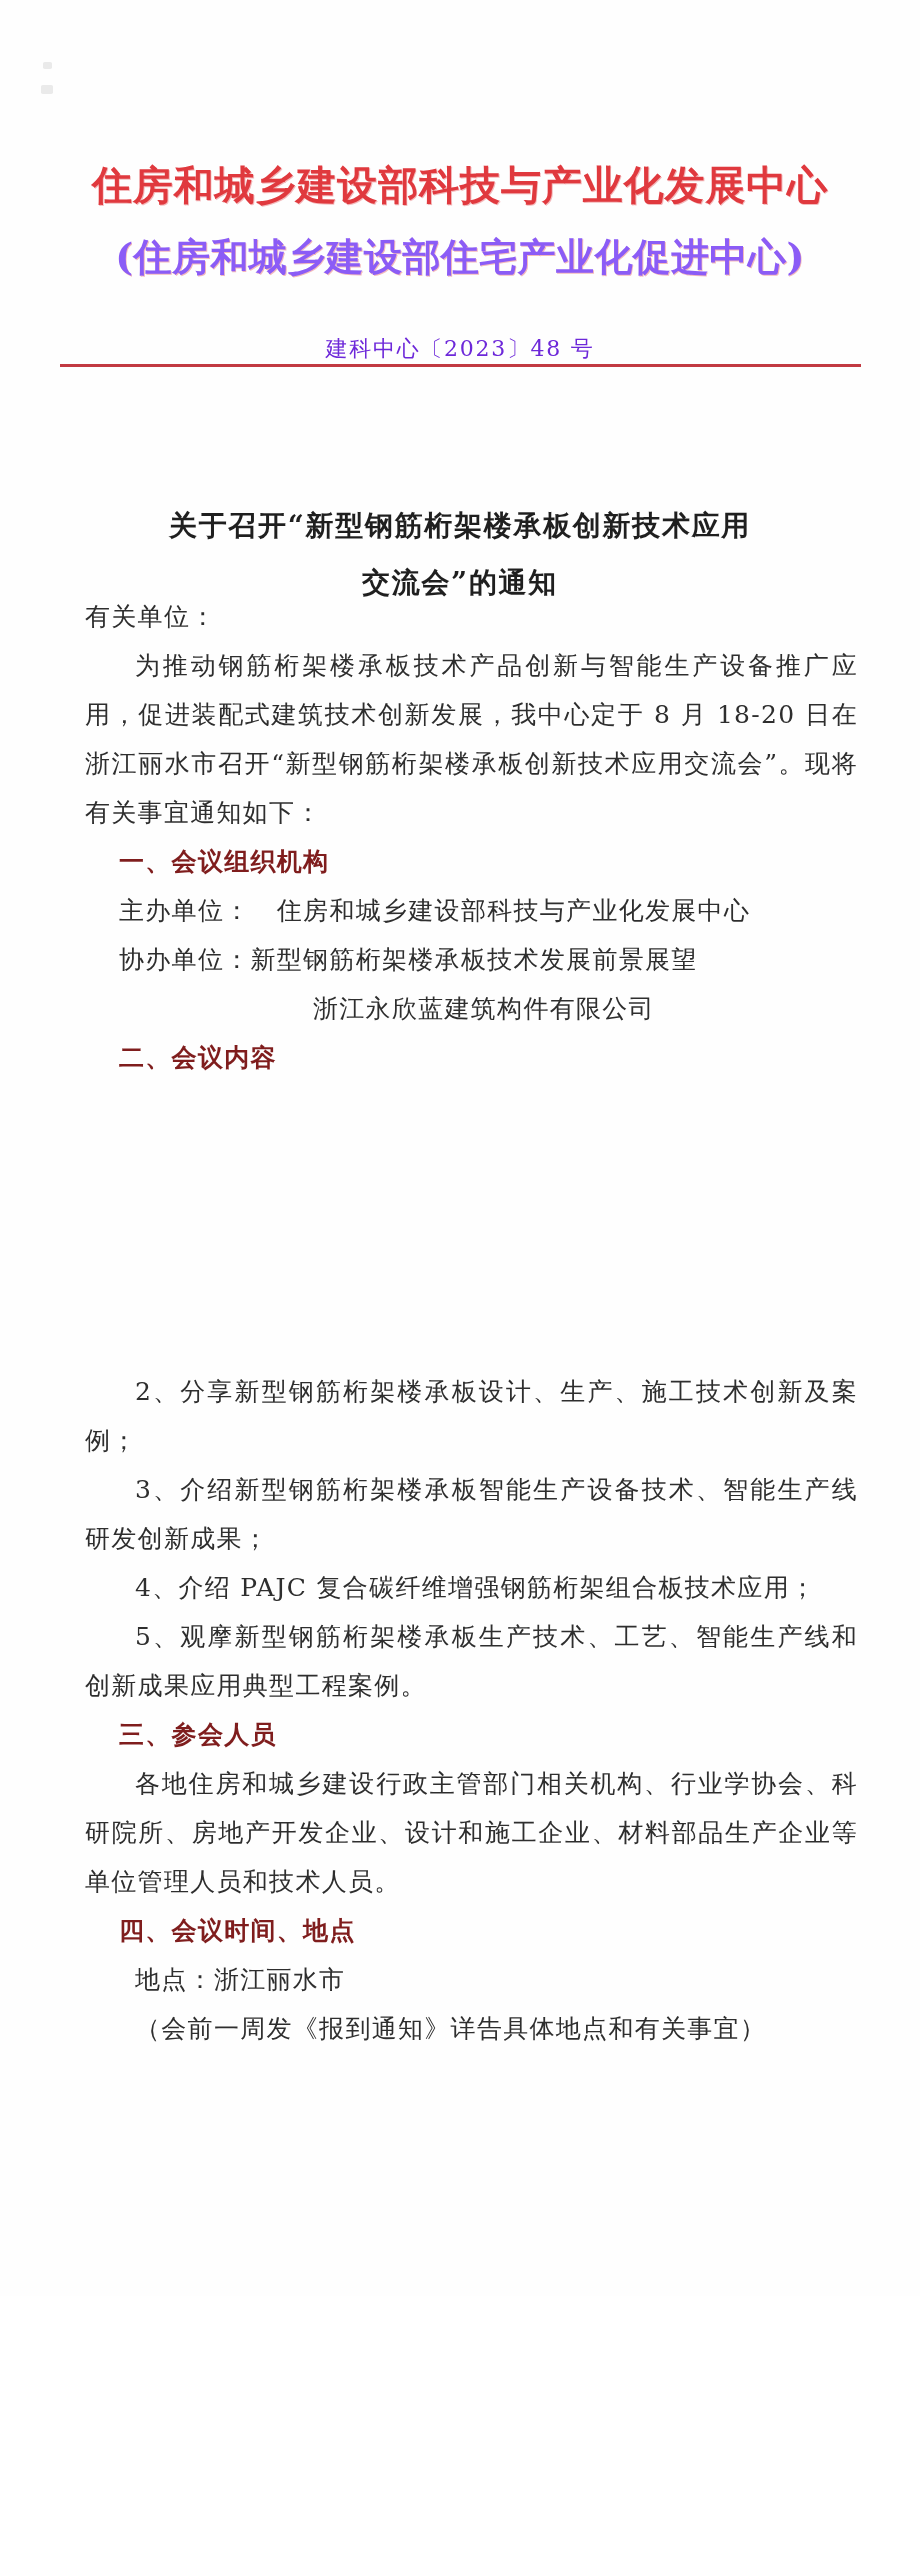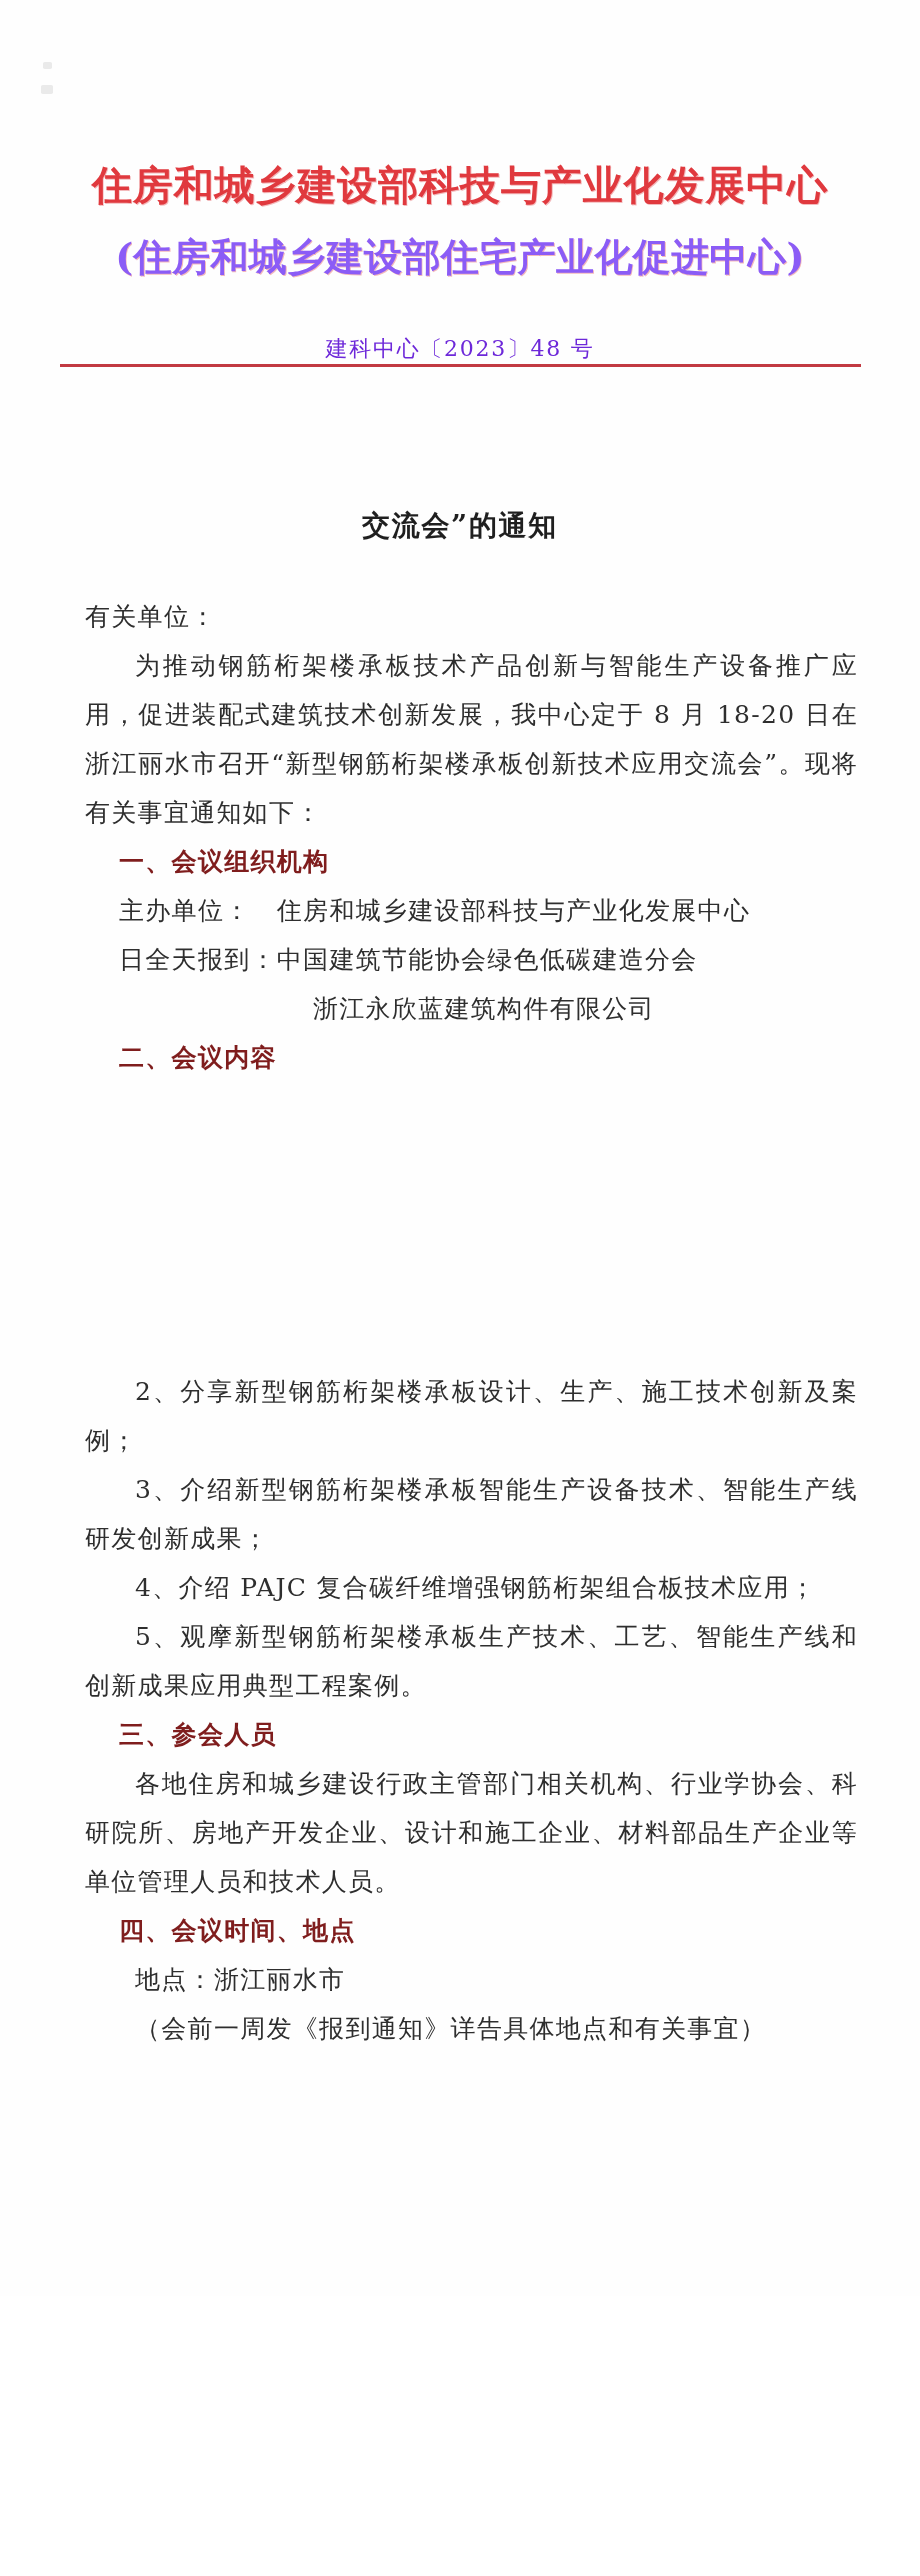"关于召开“新型钢筋桁架楼承板创新技术应用" div { html: none -> <div>关于召开“新型钢筋桁架楼承板创新技术应用</div> }
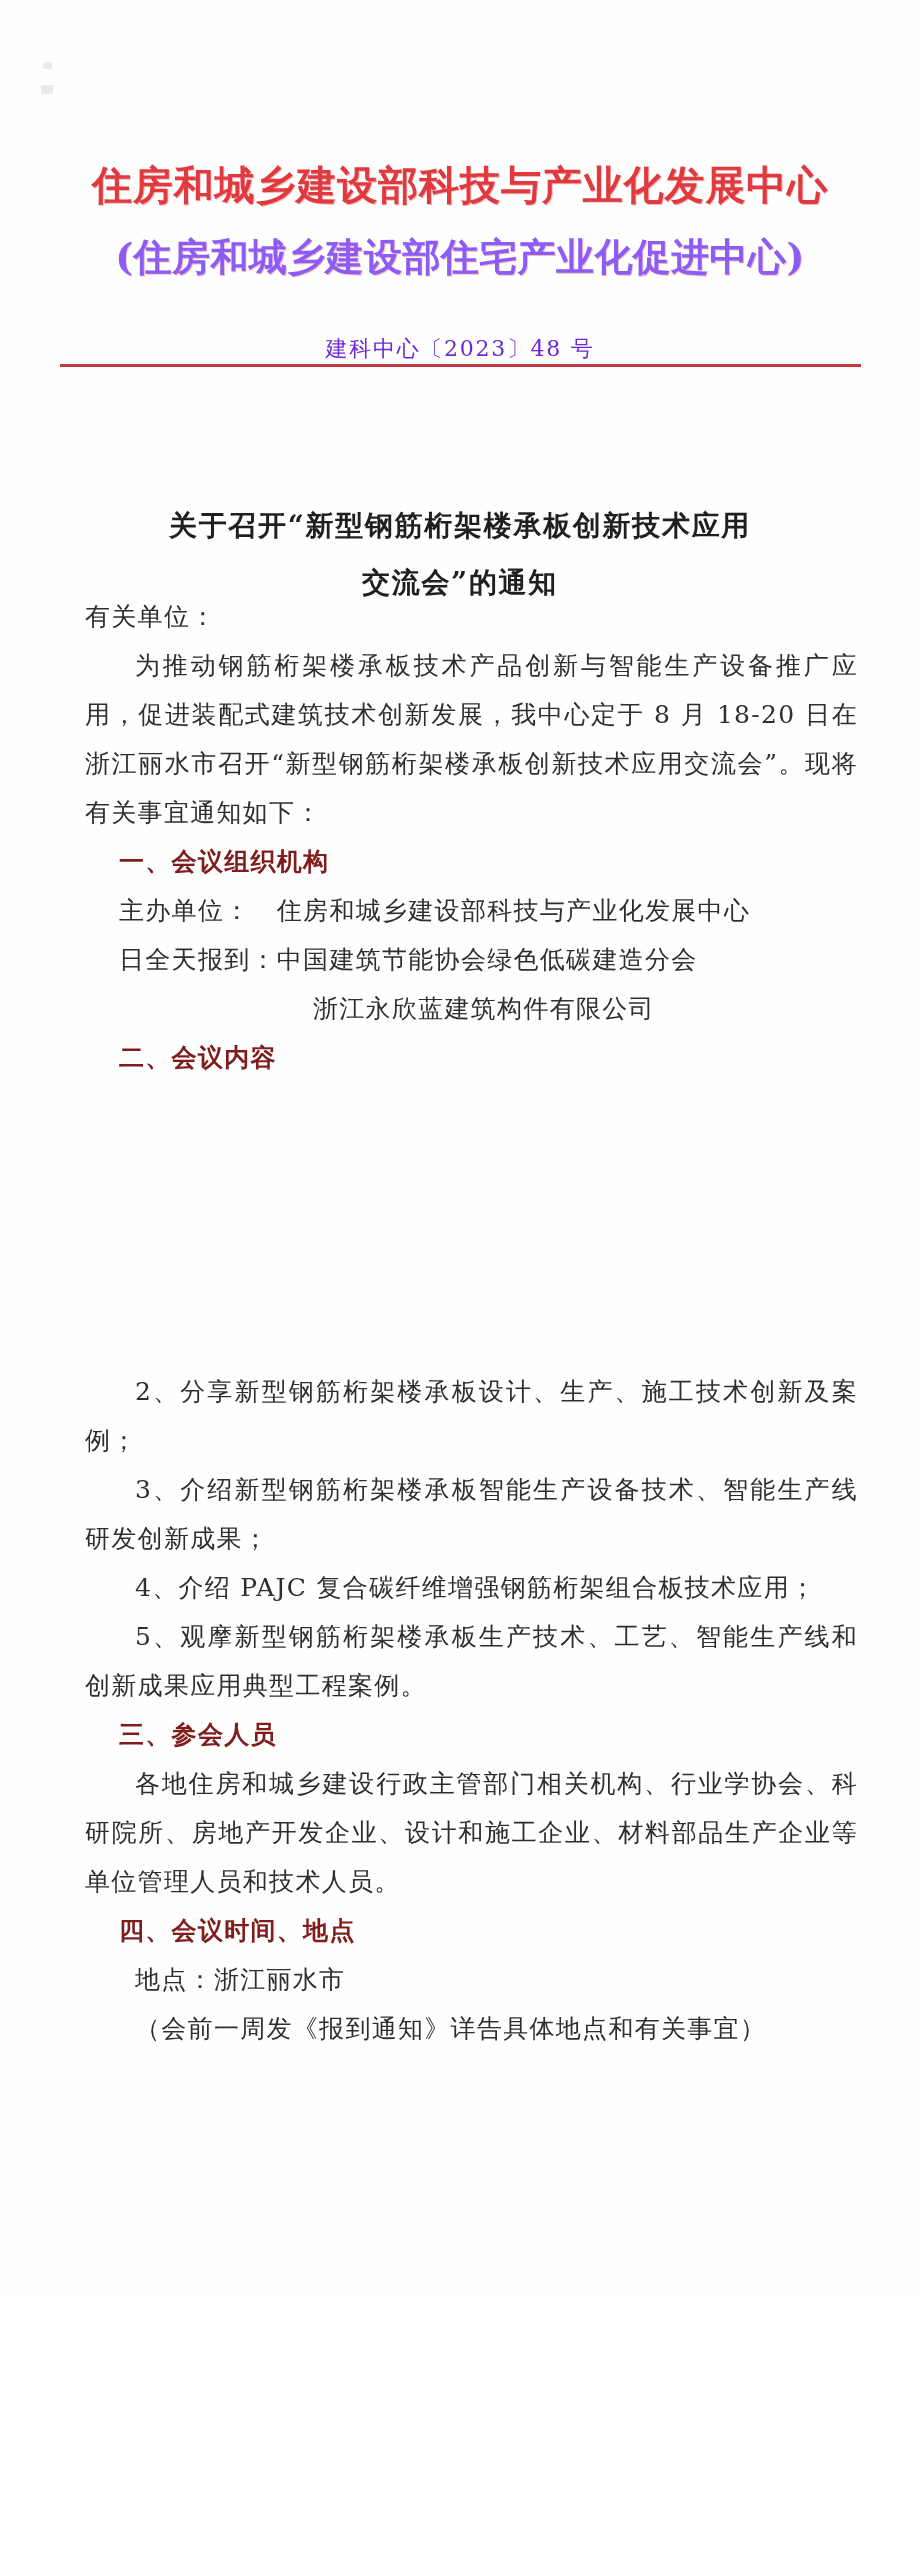"日全天报到：中国建筑节能协会绿色低碳建造分会" p.hang { text: 日全天报到：中国建筑节能协会绿色低碳建造分会 -> 协办单位：新型钢筋桁架楼承板技术发展前景展望 }
